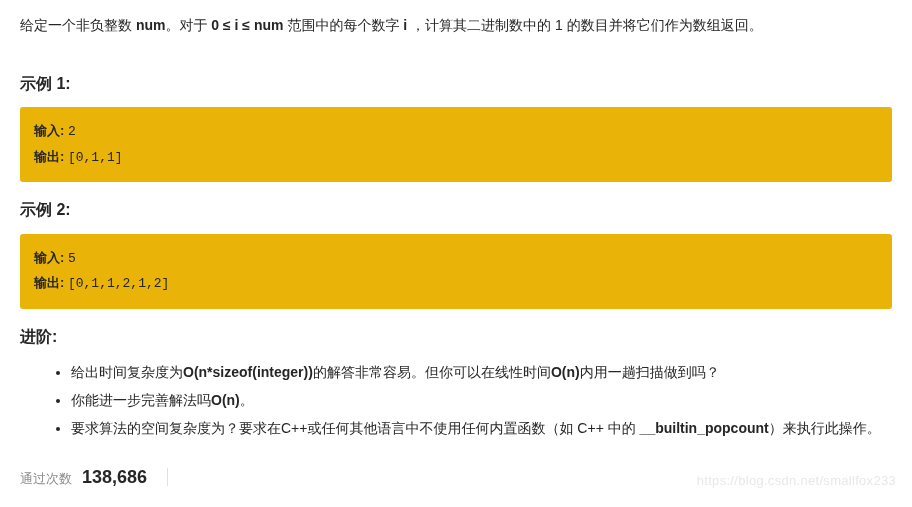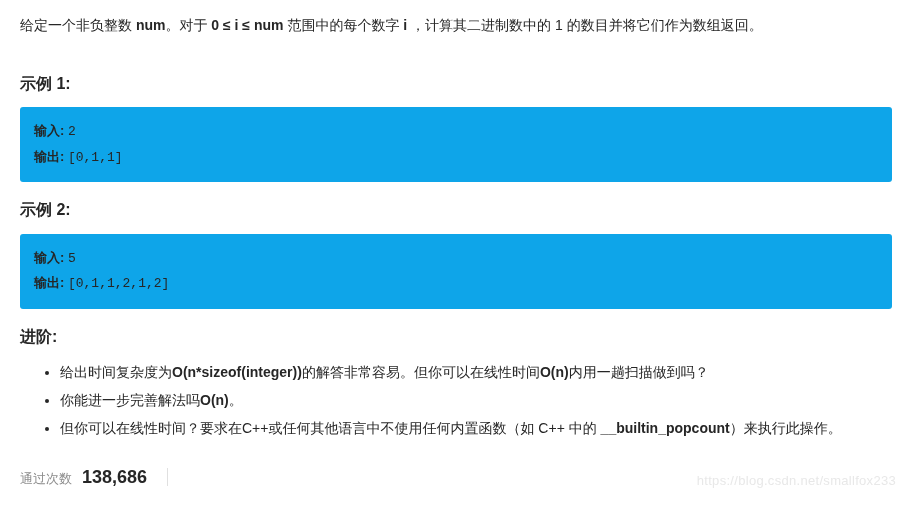"输入: 2 输出: [0,1,1]" .codeblock { background: #0ea5e9 -> #eab308 }
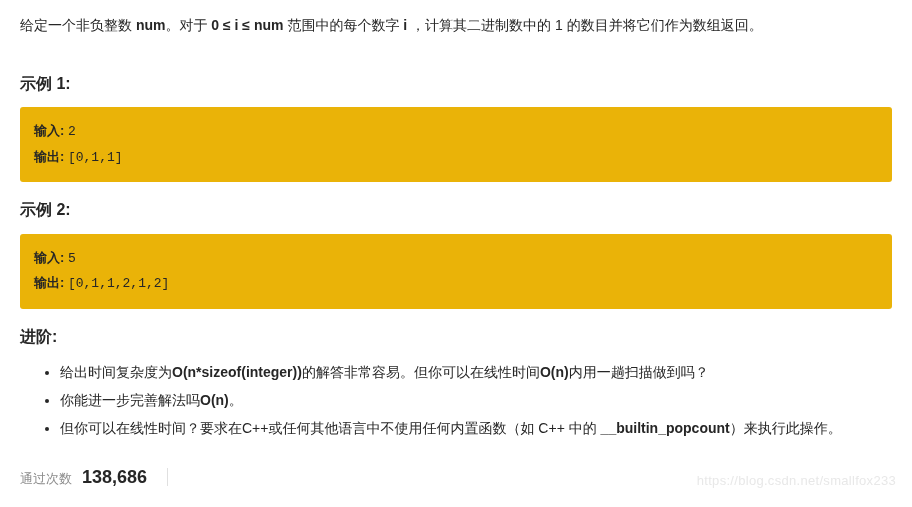"给出时间复杂度为O(n*sizeof(integer))的解答非常容易。但你可以" ul.adv li { margin: 2px 0 -> 2px 11px }
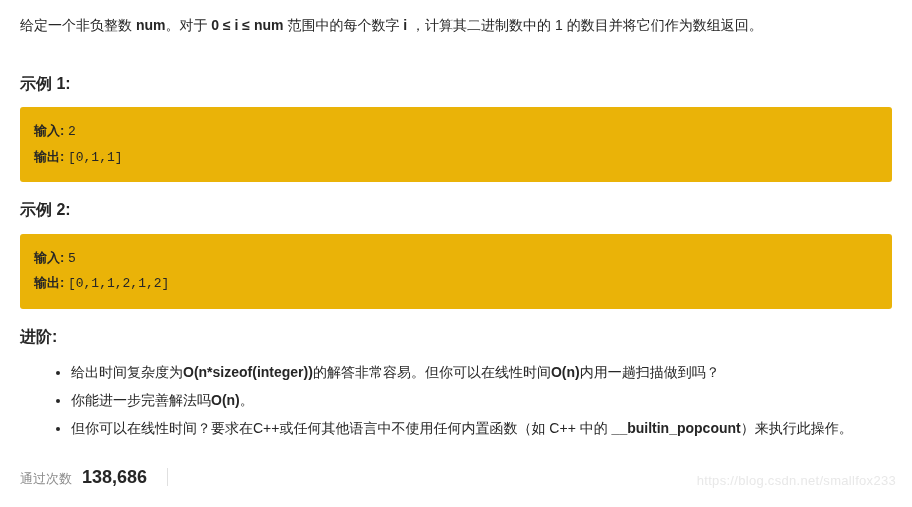"但你可以在线性时间？要求在C++或任何其他语言中不使用任何内置函数（如 C++" span { text: 但你可以在线性时间 -> 要求算法的空间复杂度为 }
